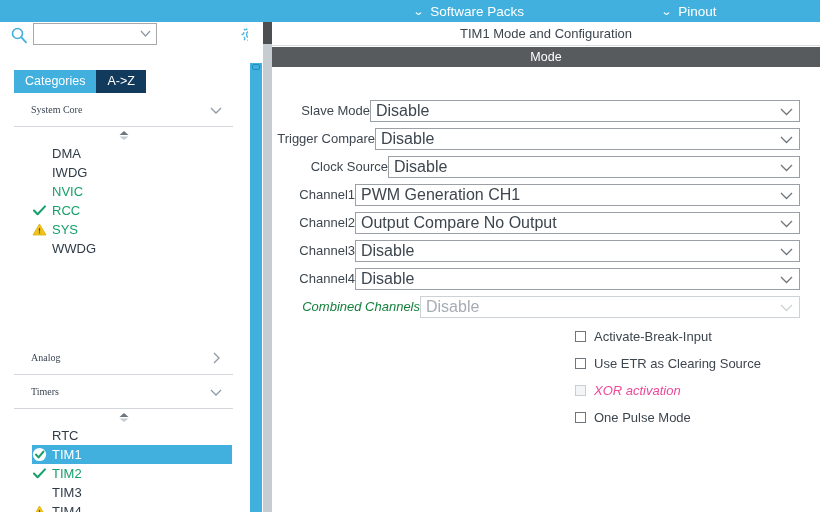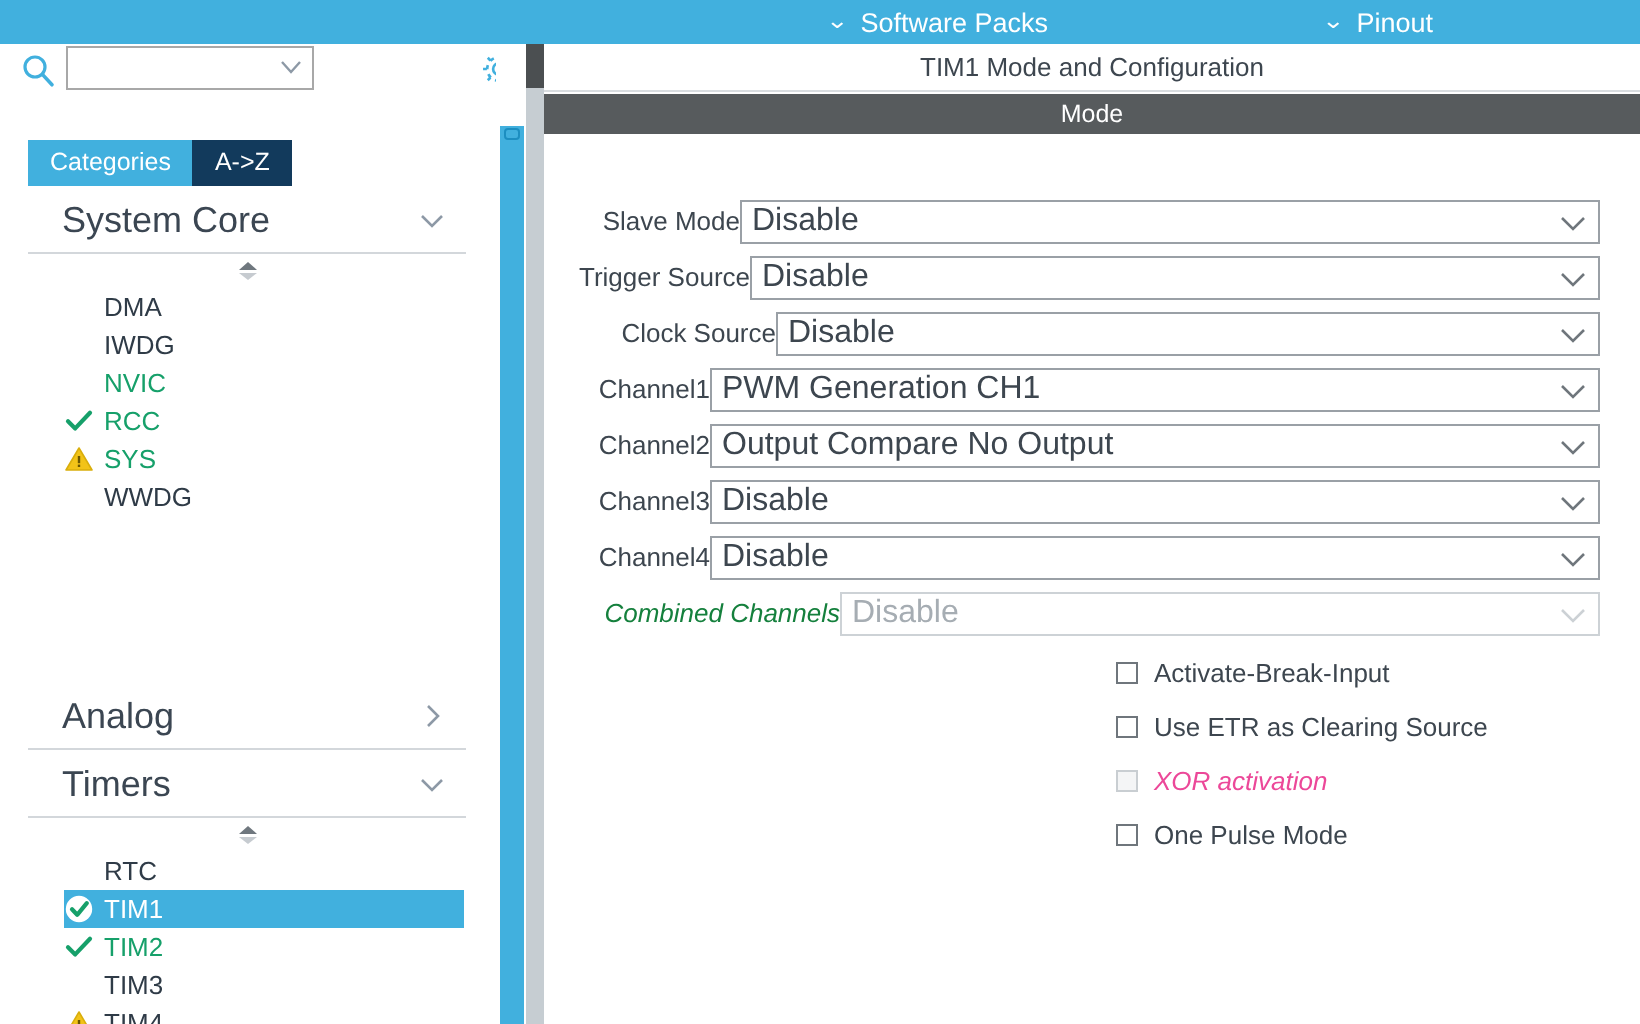"System Core" .group-header { font-family: none -> Liberation Serif, serif; font-size: 18px -> 10px }
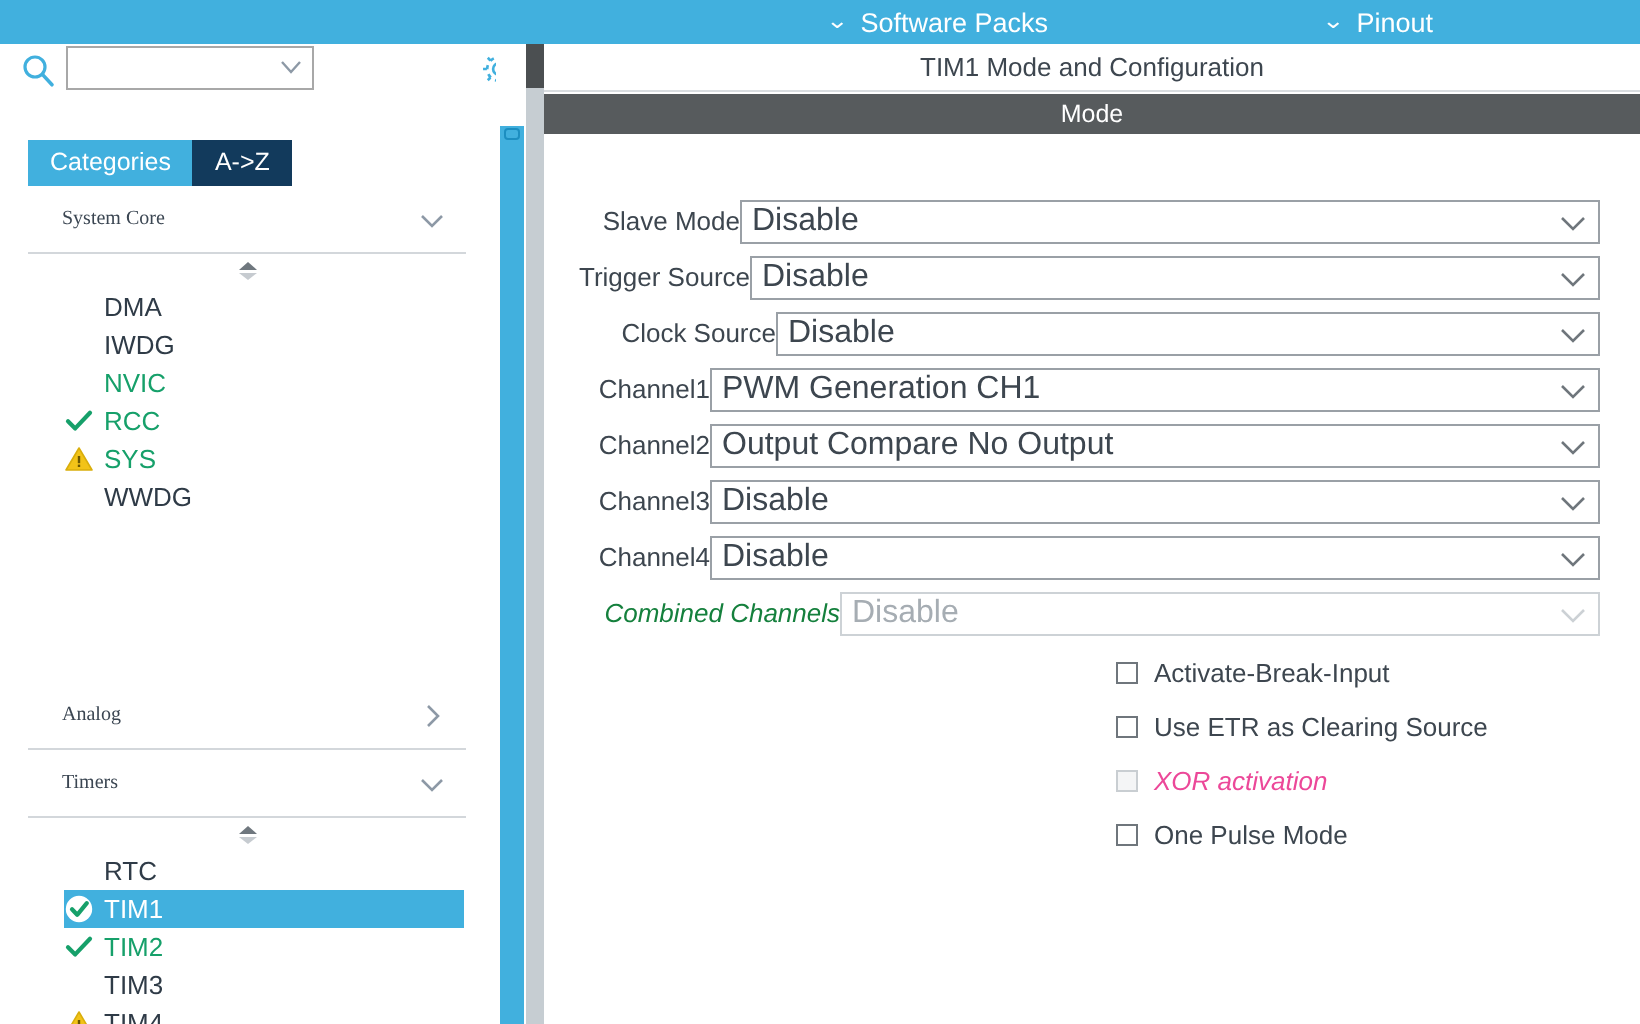"Trigger Source" span.flabel { text: Source -> Compare }
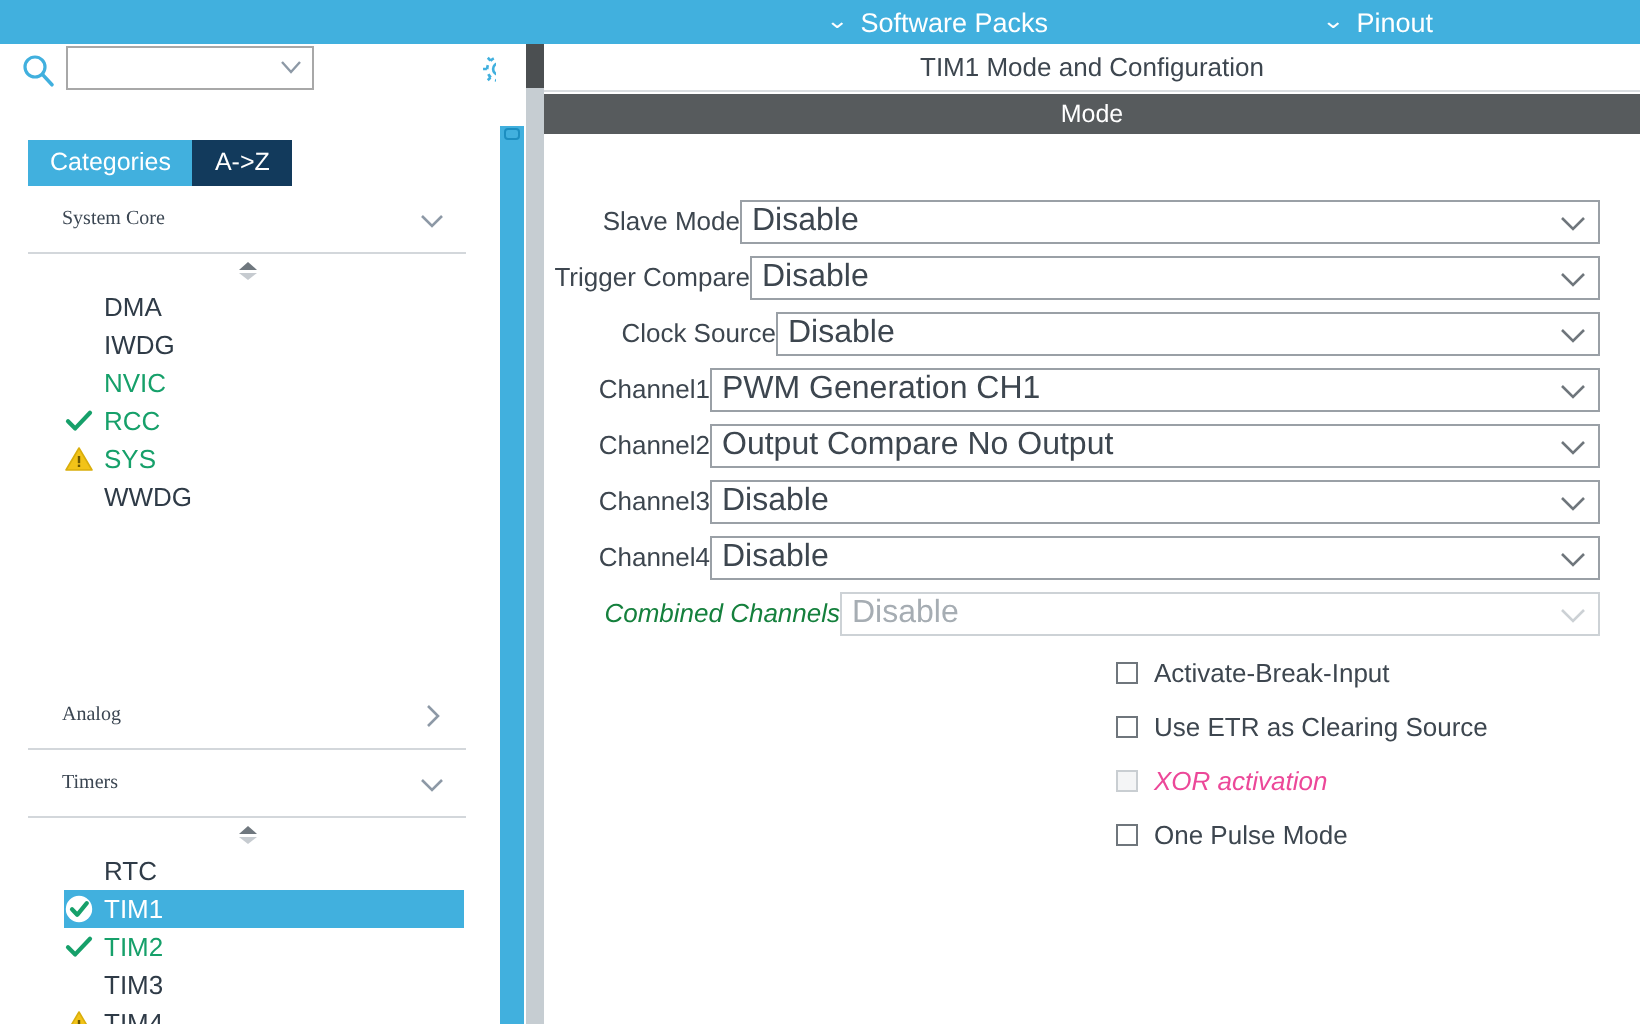"Activate-Break-Input" .checkrow { left: 286px -> 303px }
